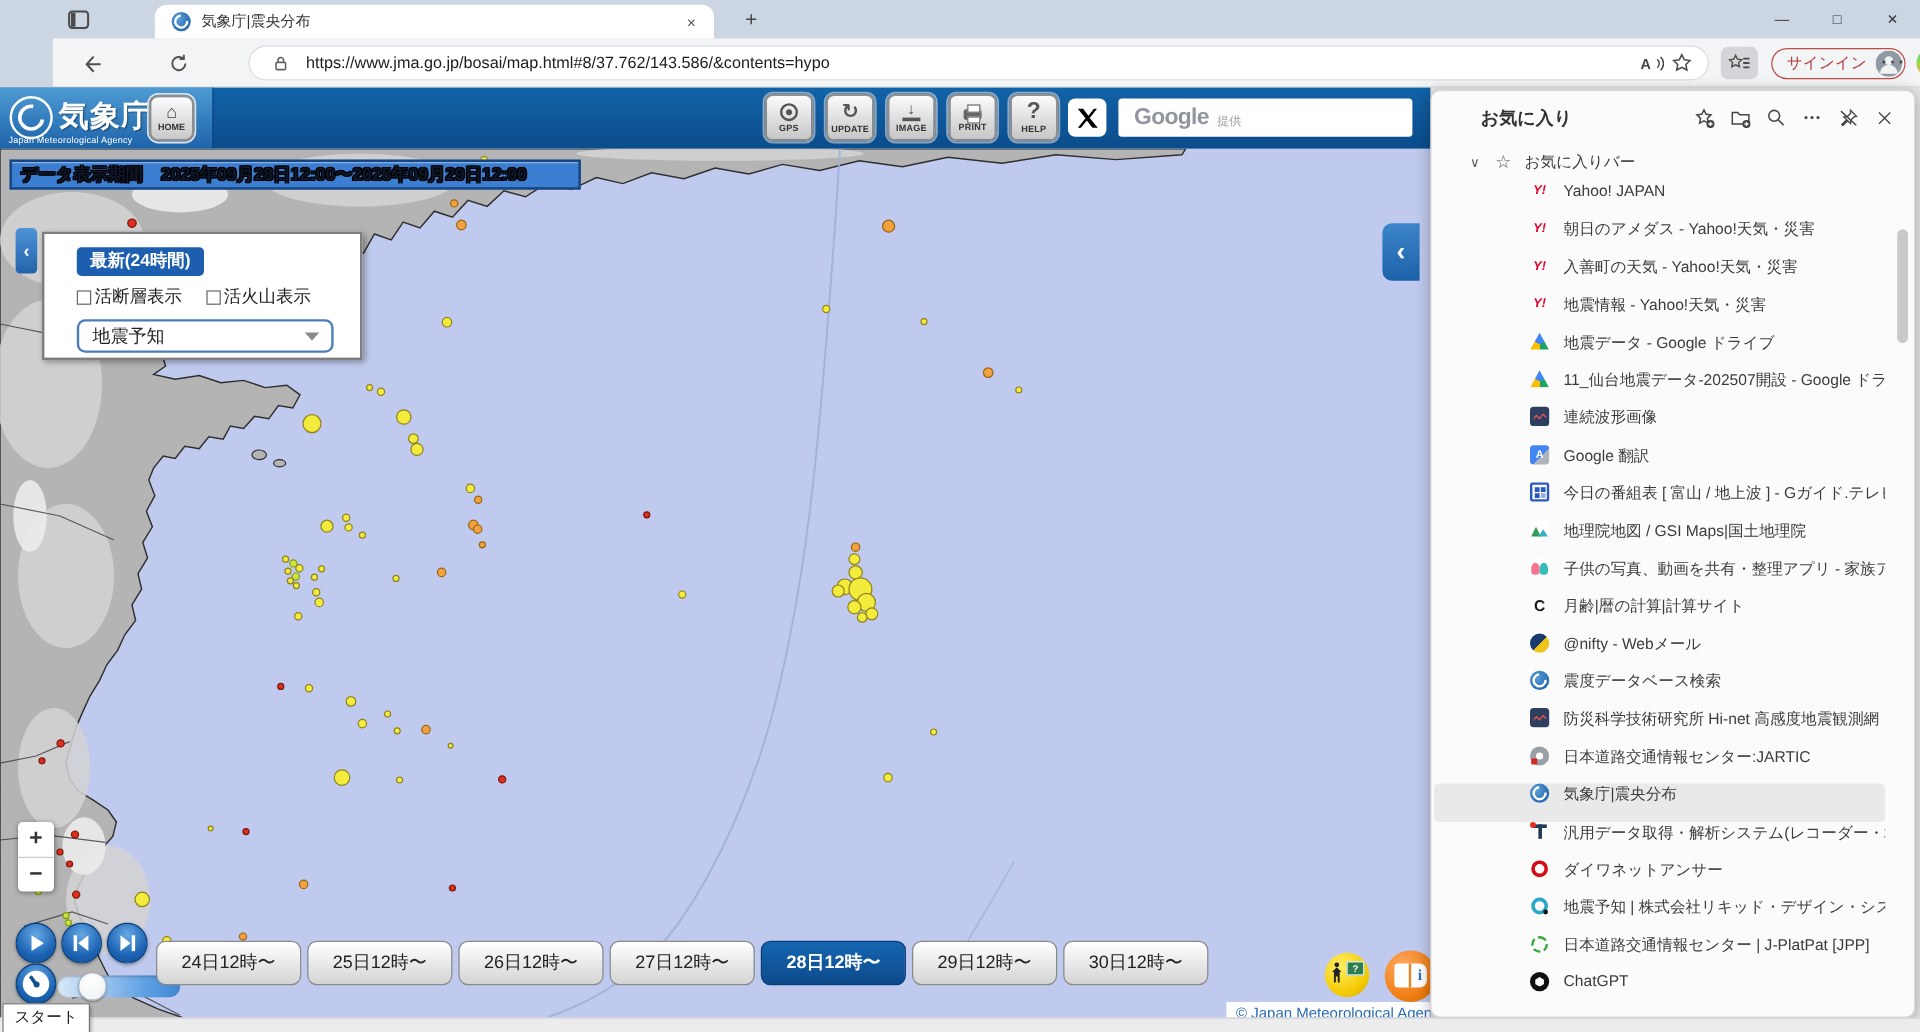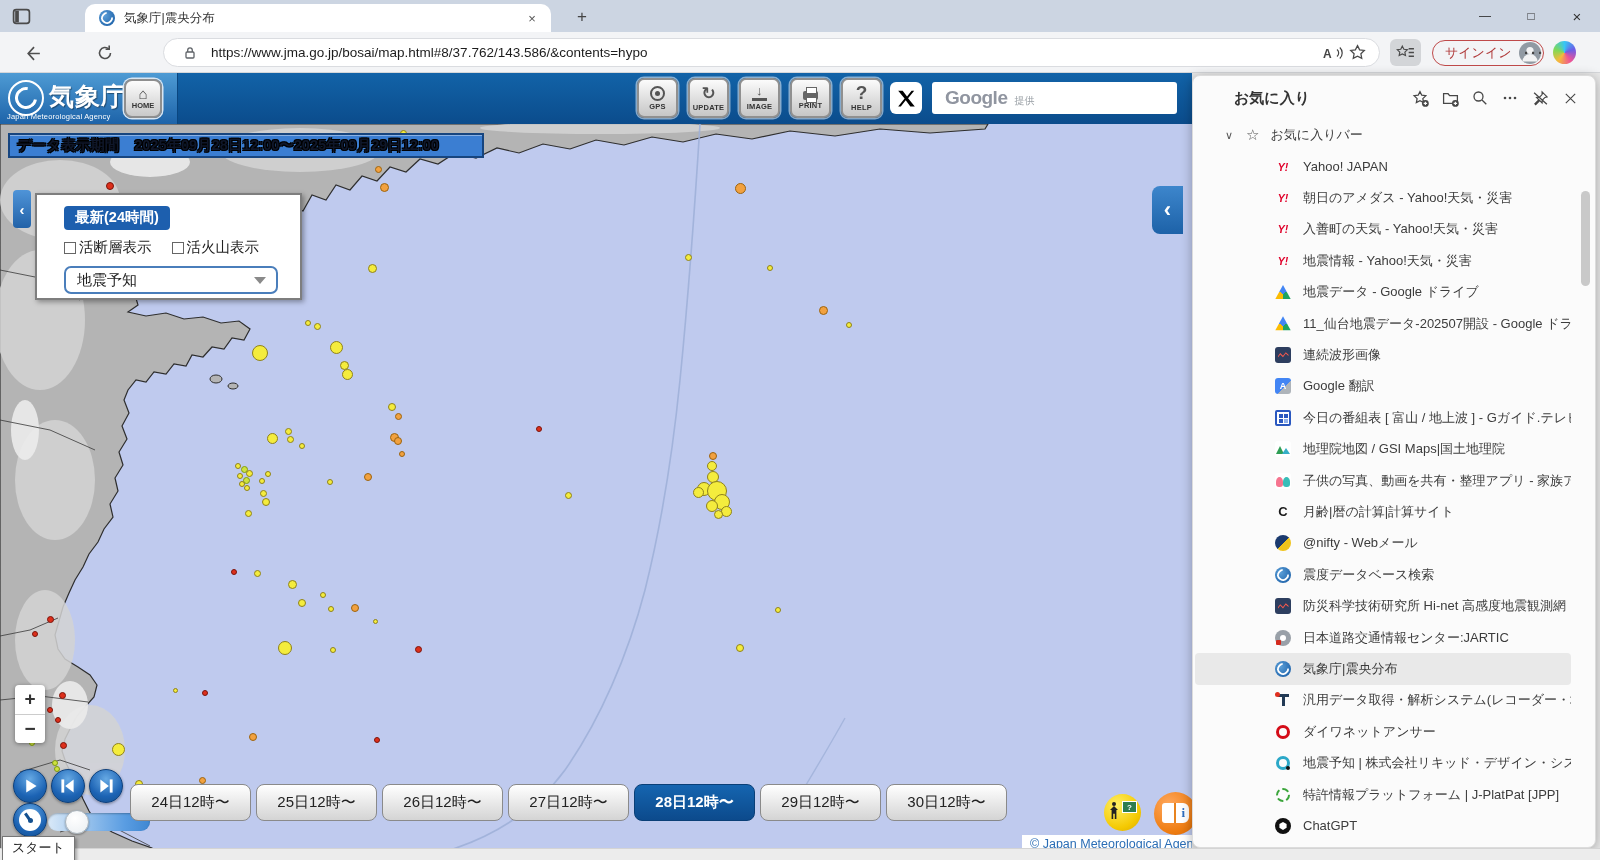"気象庁|震央分布" .window { padding-left: none -> 44px }
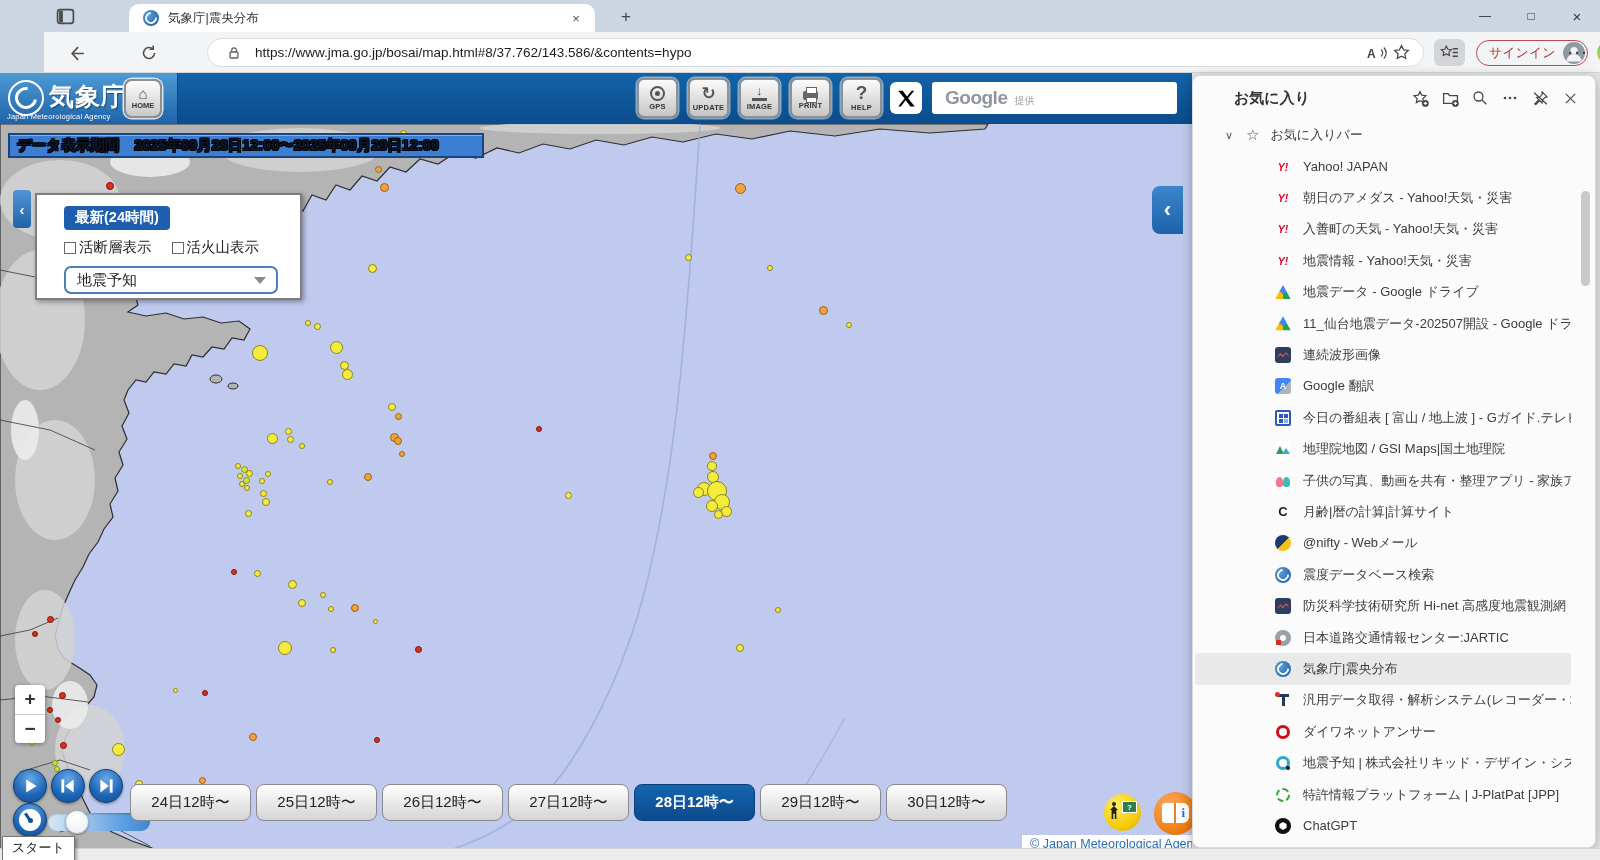"Yahoo! JAPAN" .fav-item { align-items: center -> none }
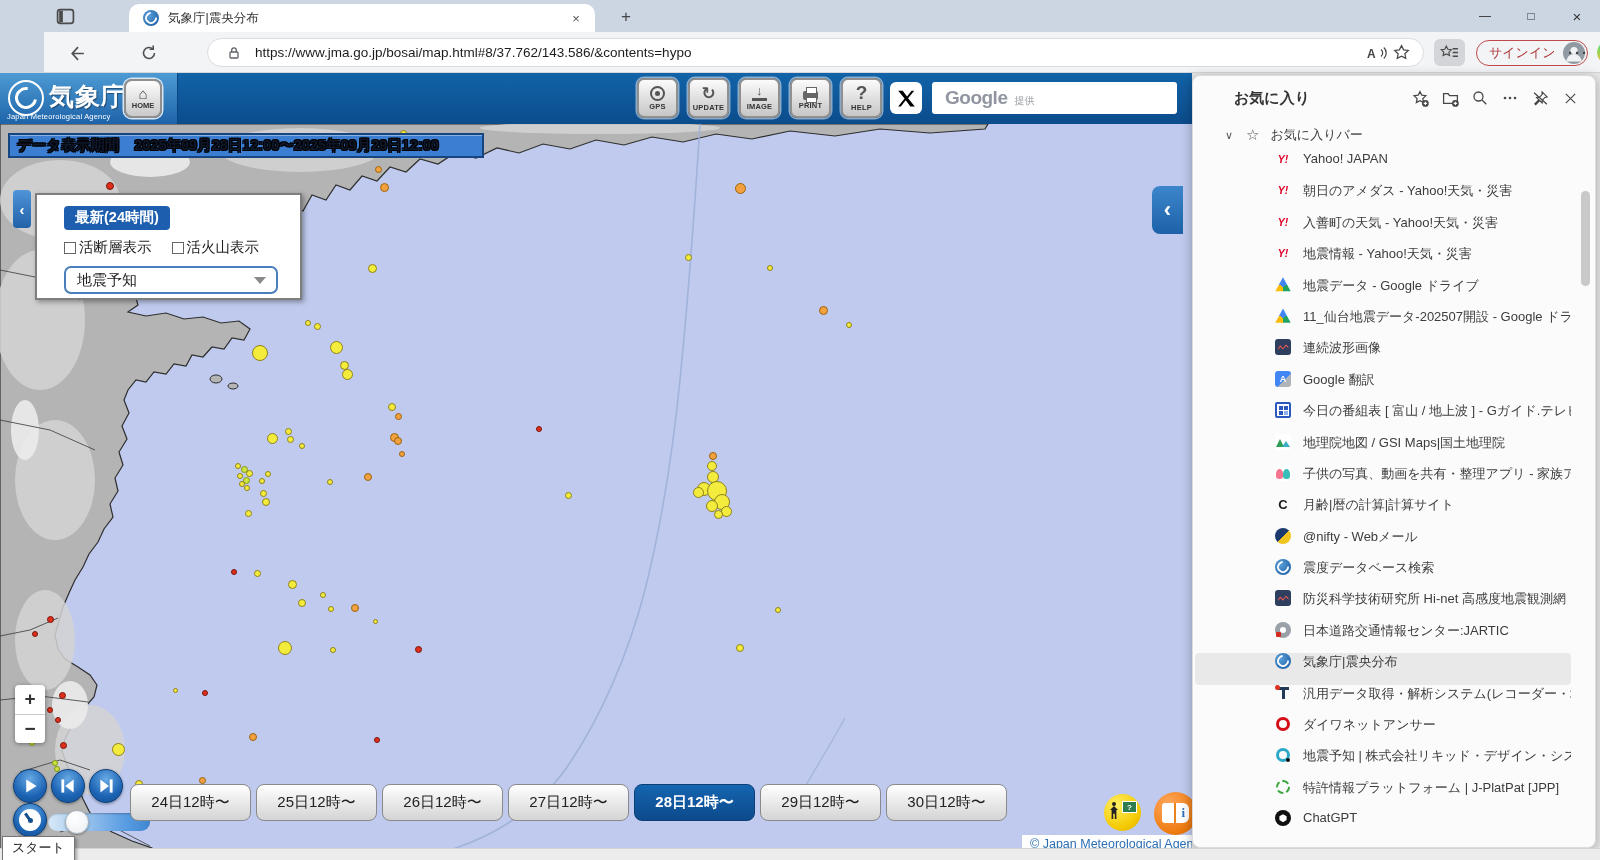"特許情報プラットフォーム | J-PlatPat [JPP]" span.fav-label { text: 特許情報プラットフォーム -> 日本道路交通情報センター }
